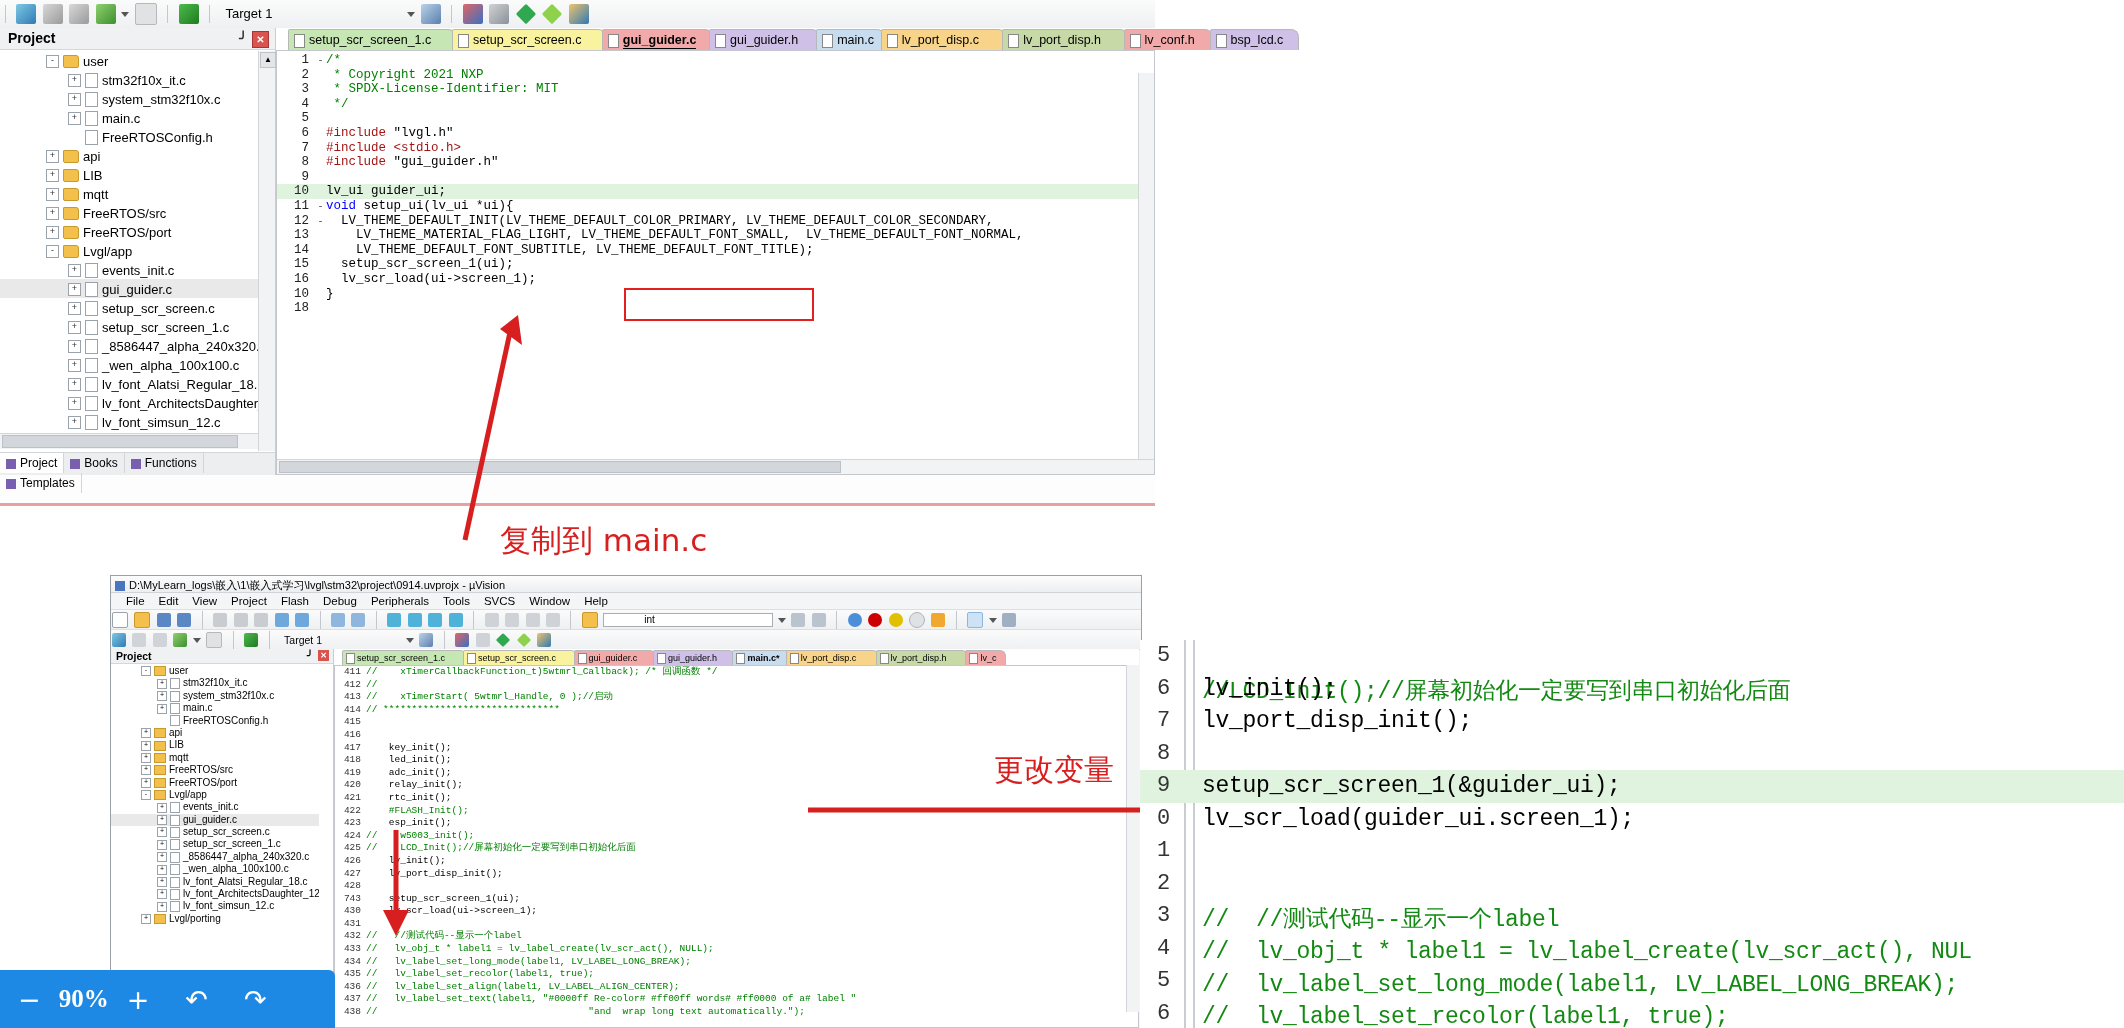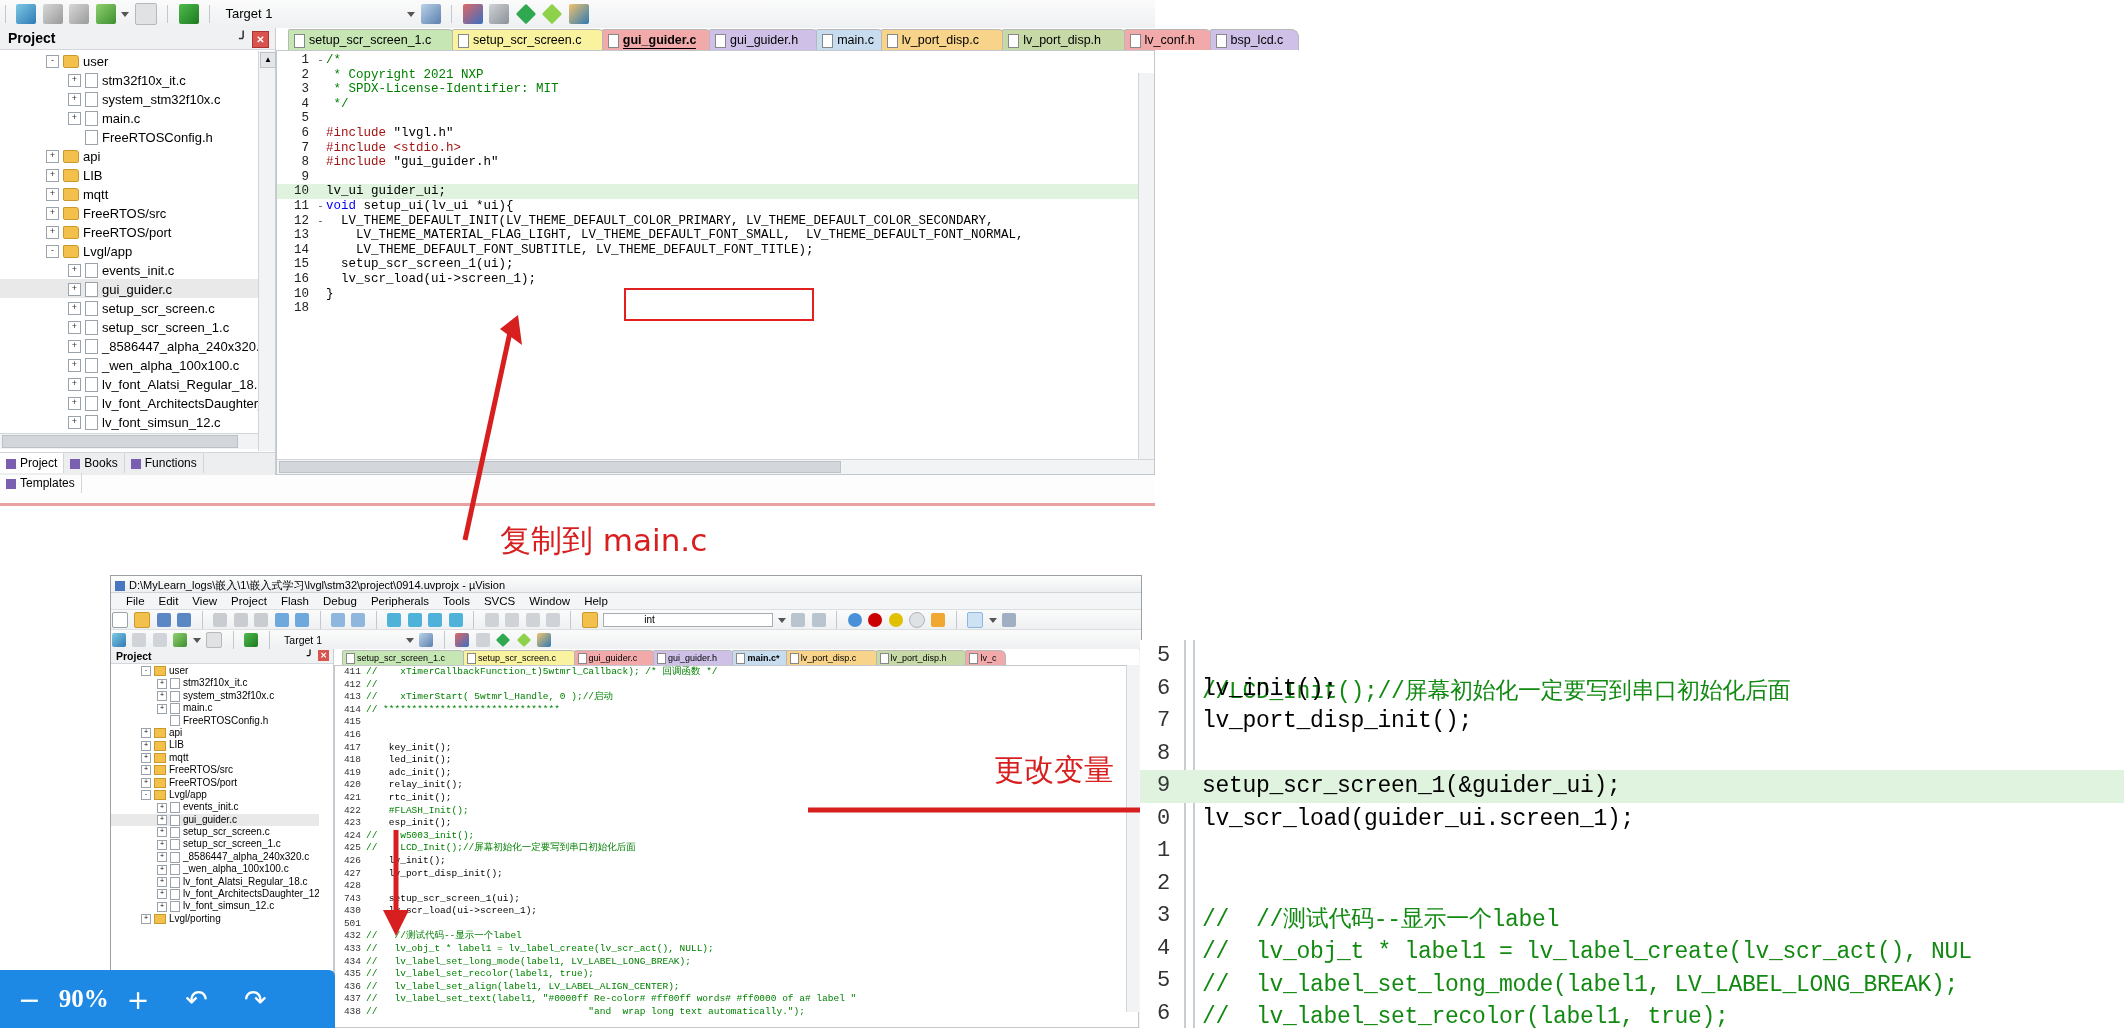"501" span.ln { text: 501 -> 431 }
